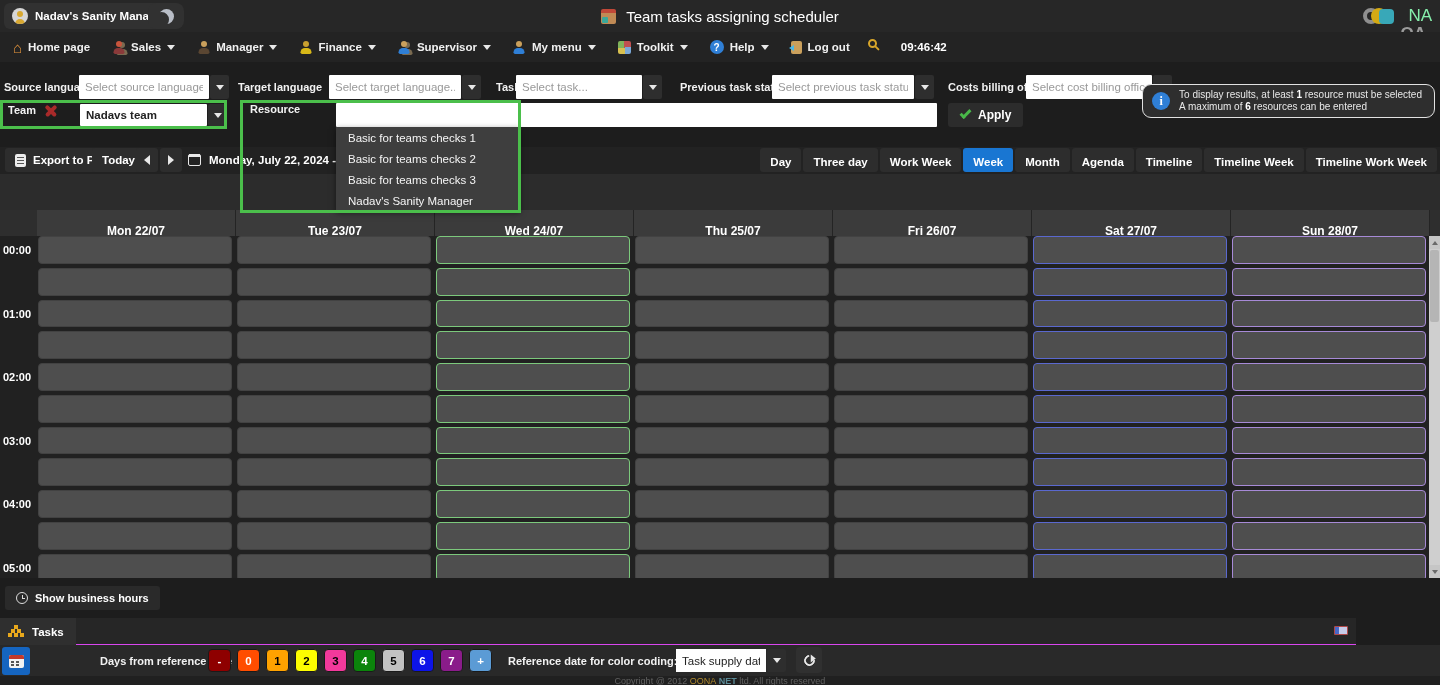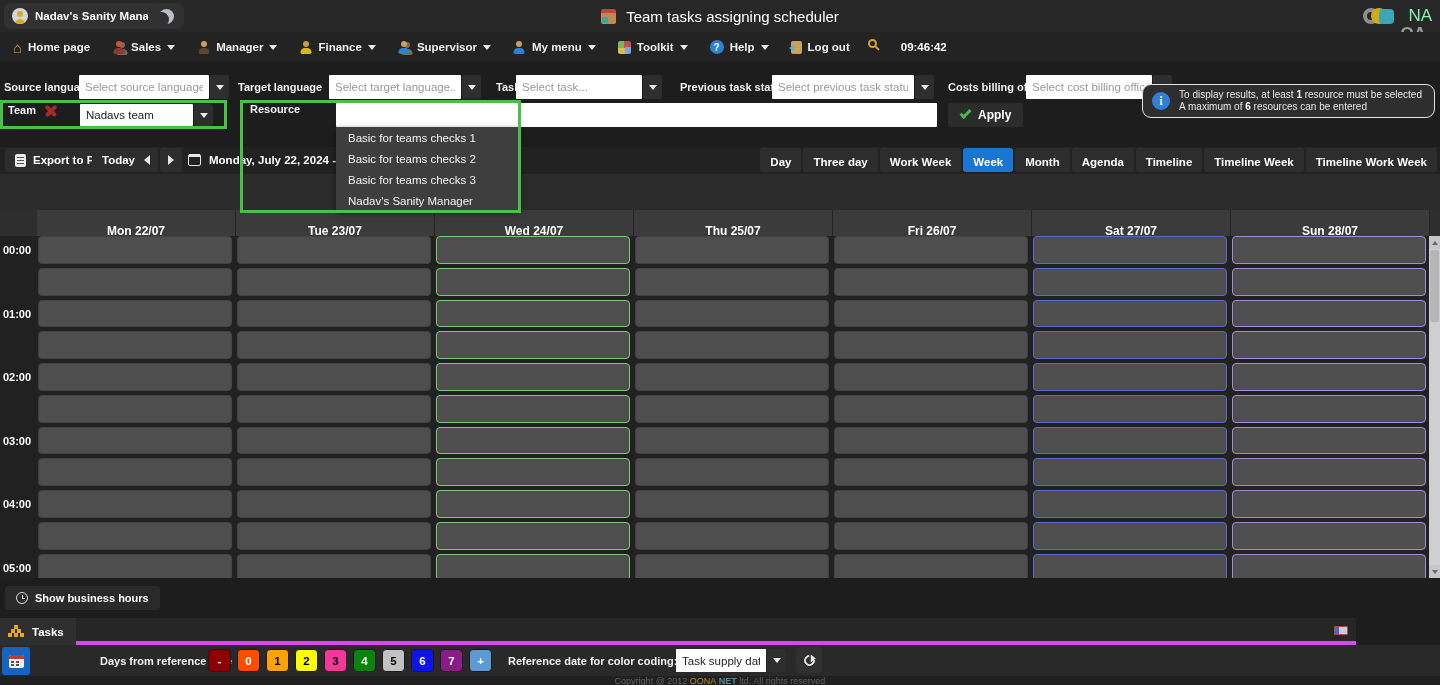"Nadavs team" input.sel-input { font-weight: normal -> bold; width: 113px -> 127px }
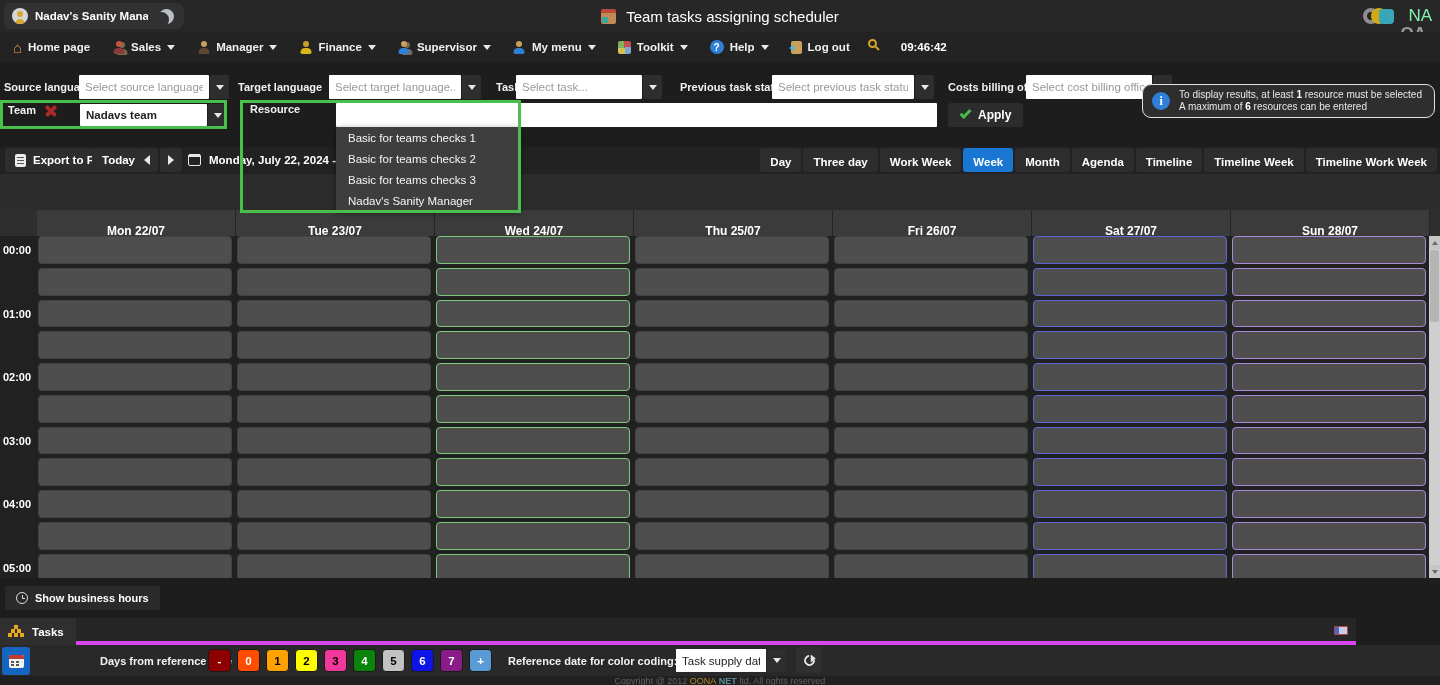"Tasks" #tasksbar { border-bottom: 4px solid #d946ef -> 1px solid #d946ef }
